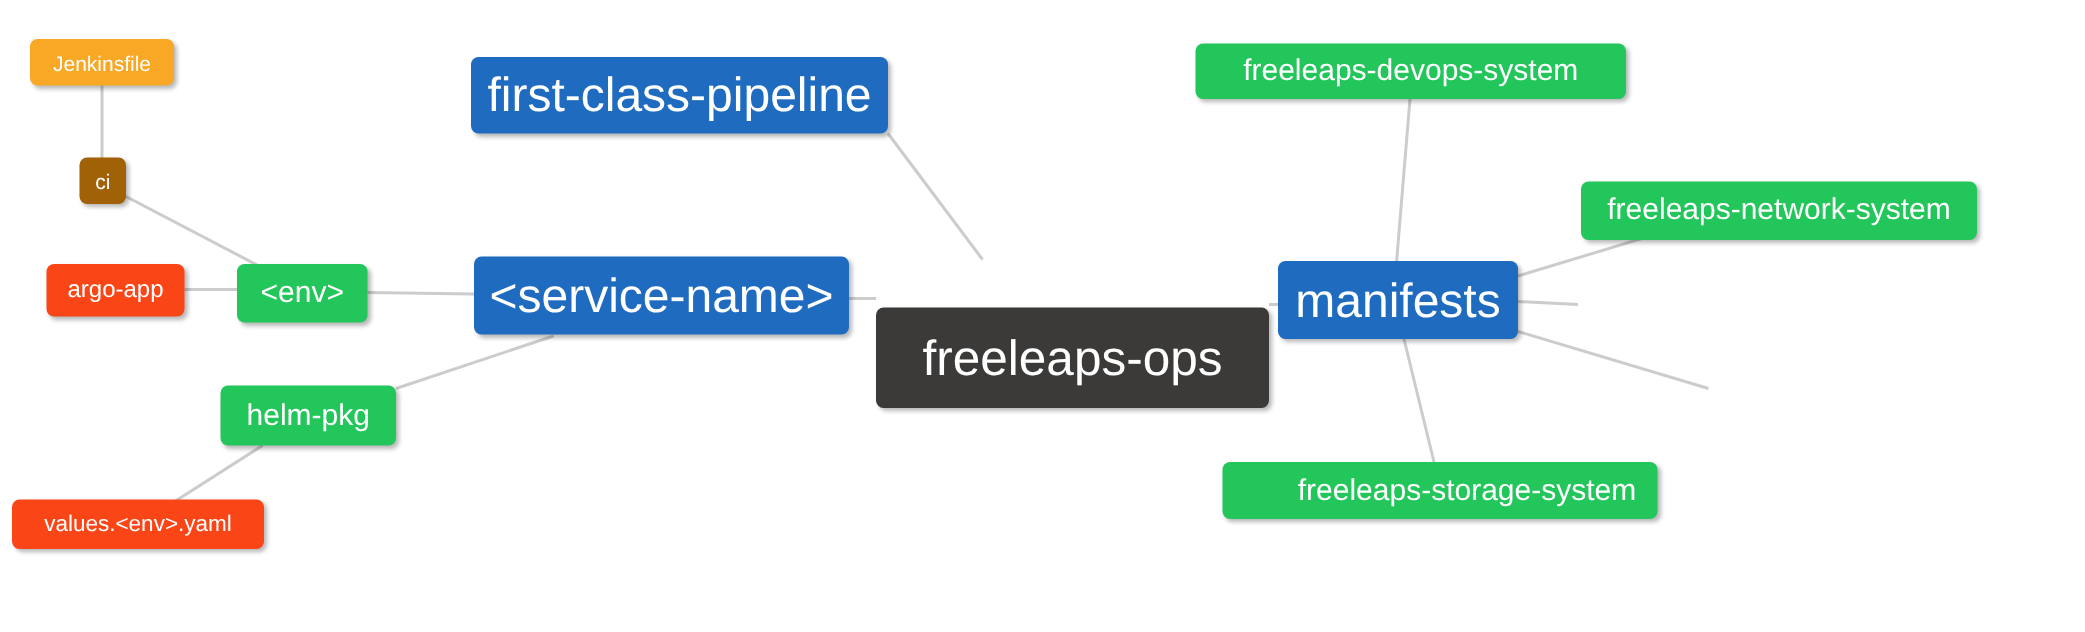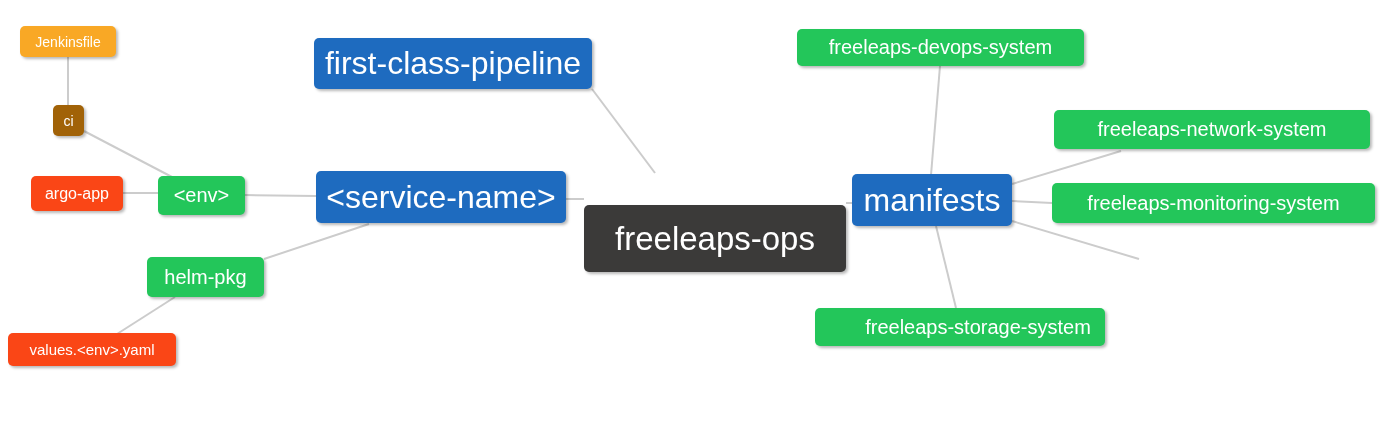"freeleaps-network-system" div.node { top: 110px -> 121px; width: 316px -> 264px }
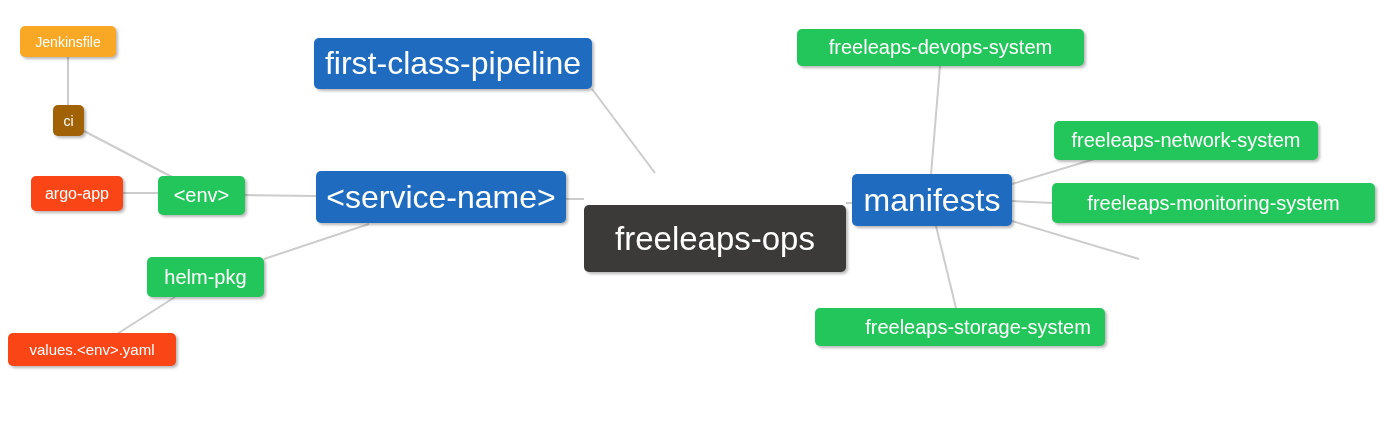"freeleaps-monitoring-system" div.node { html: <div>freeleaps-monitoring-system</div> -> none }
